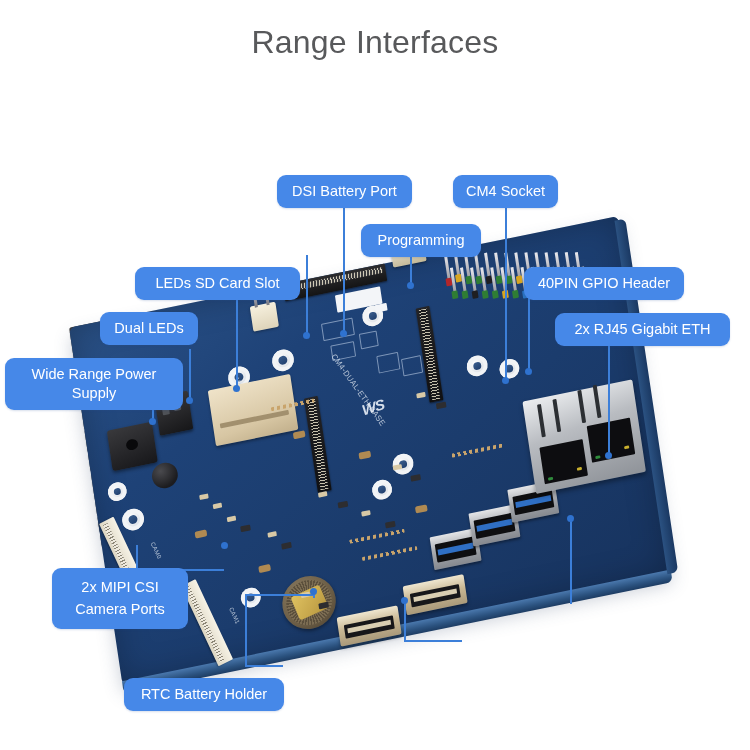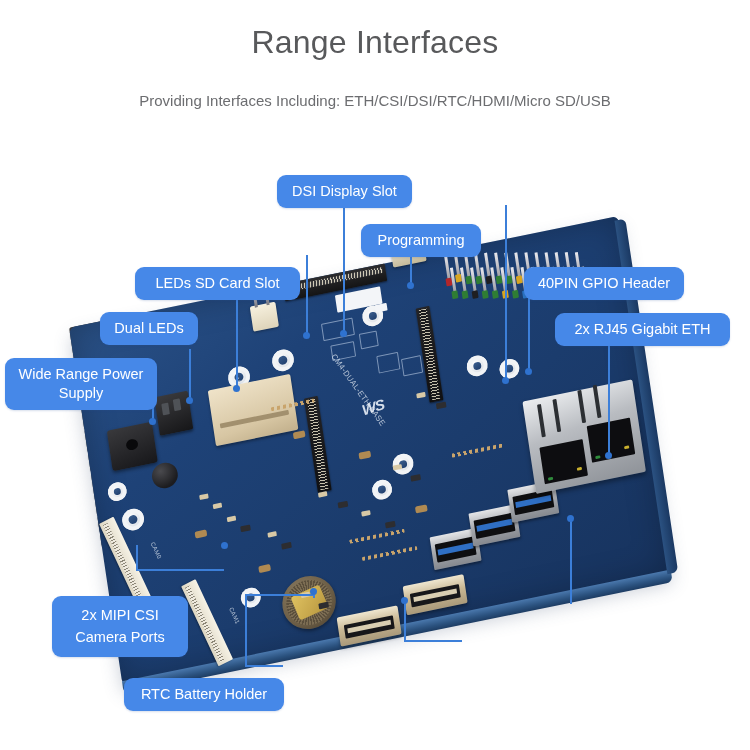"Providing Interfaces Including:" div.subtitle { html: <div>Providing Interfaces Including: ETH/CSI/DSI/RTC/HDMI/Micro SD/USB</div> -> none }
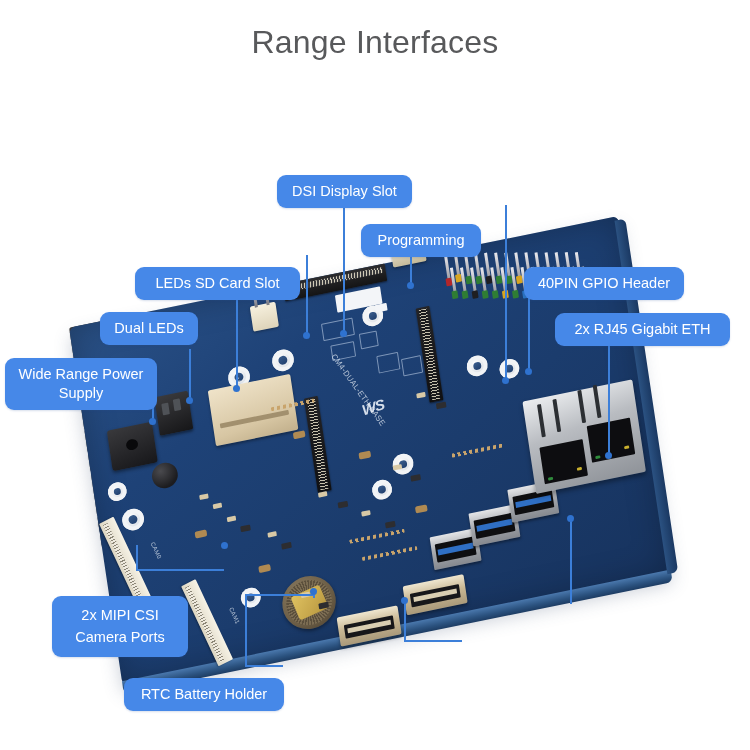"DSI Display Slot" div.badge { text: Display Slot -> Battery Port }
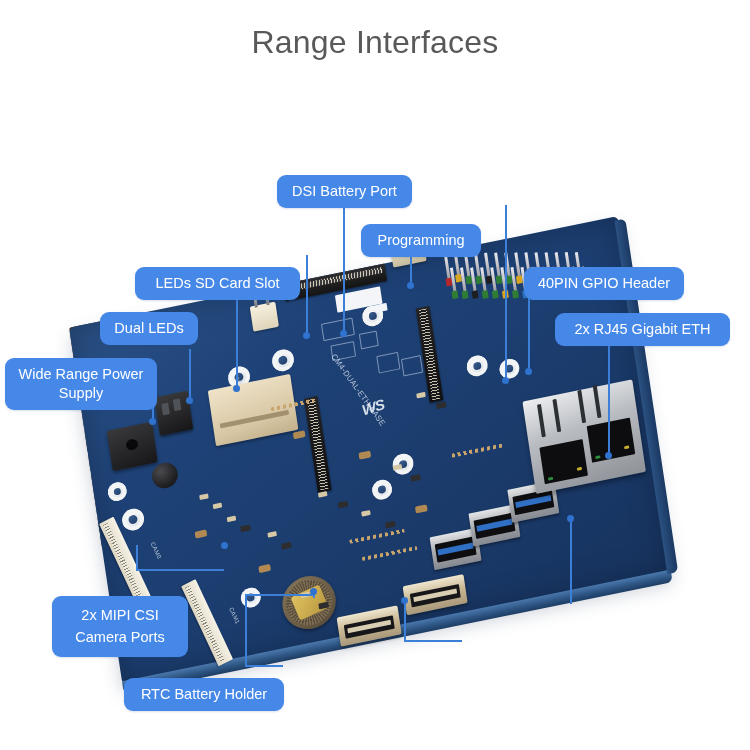"CM4 Socket" div.badge { html: none -> <div>CM4 Socket</div> }
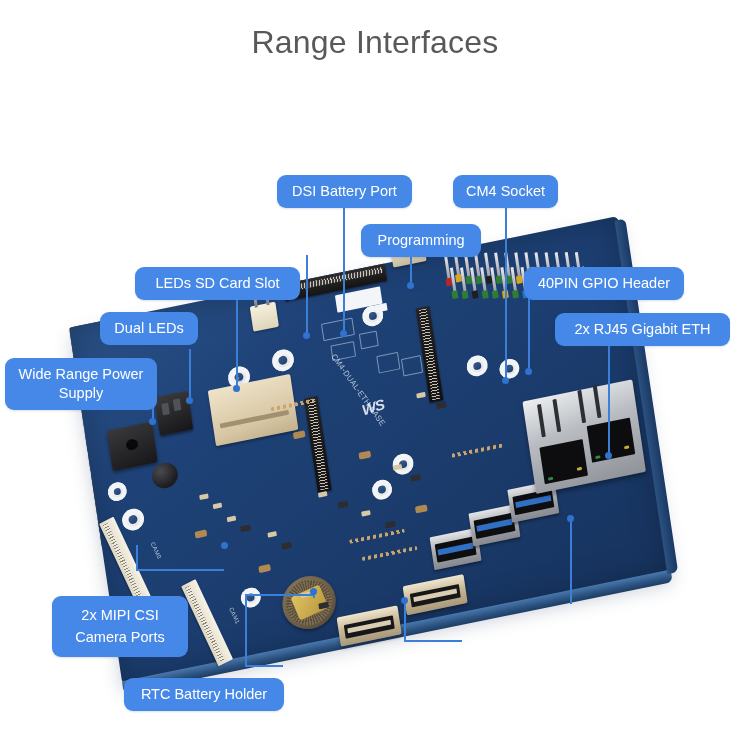"Wide Range Power Supply" div.badge { width: 152px -> 178px }
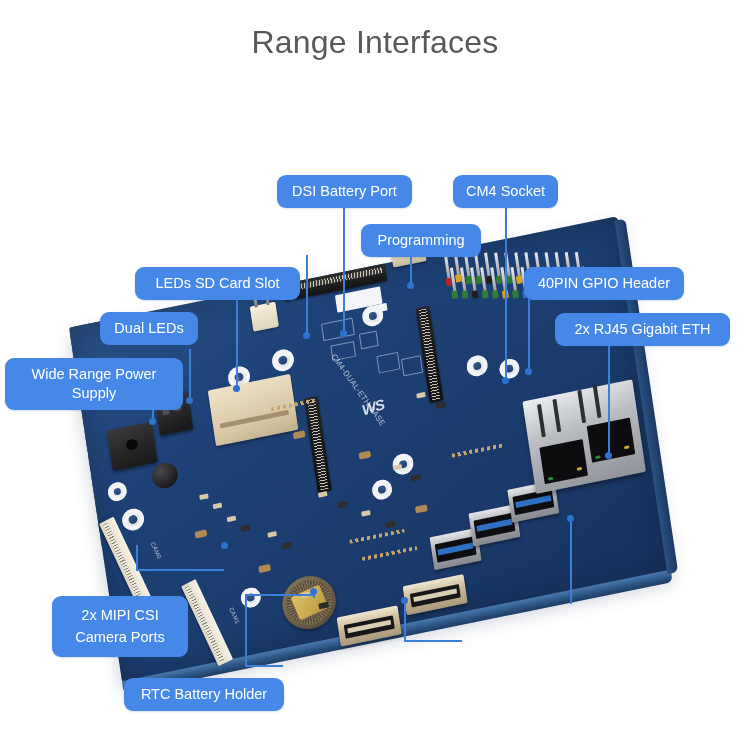"2x MIPI CSI" div.badge { margin-top: 28px -> none }
